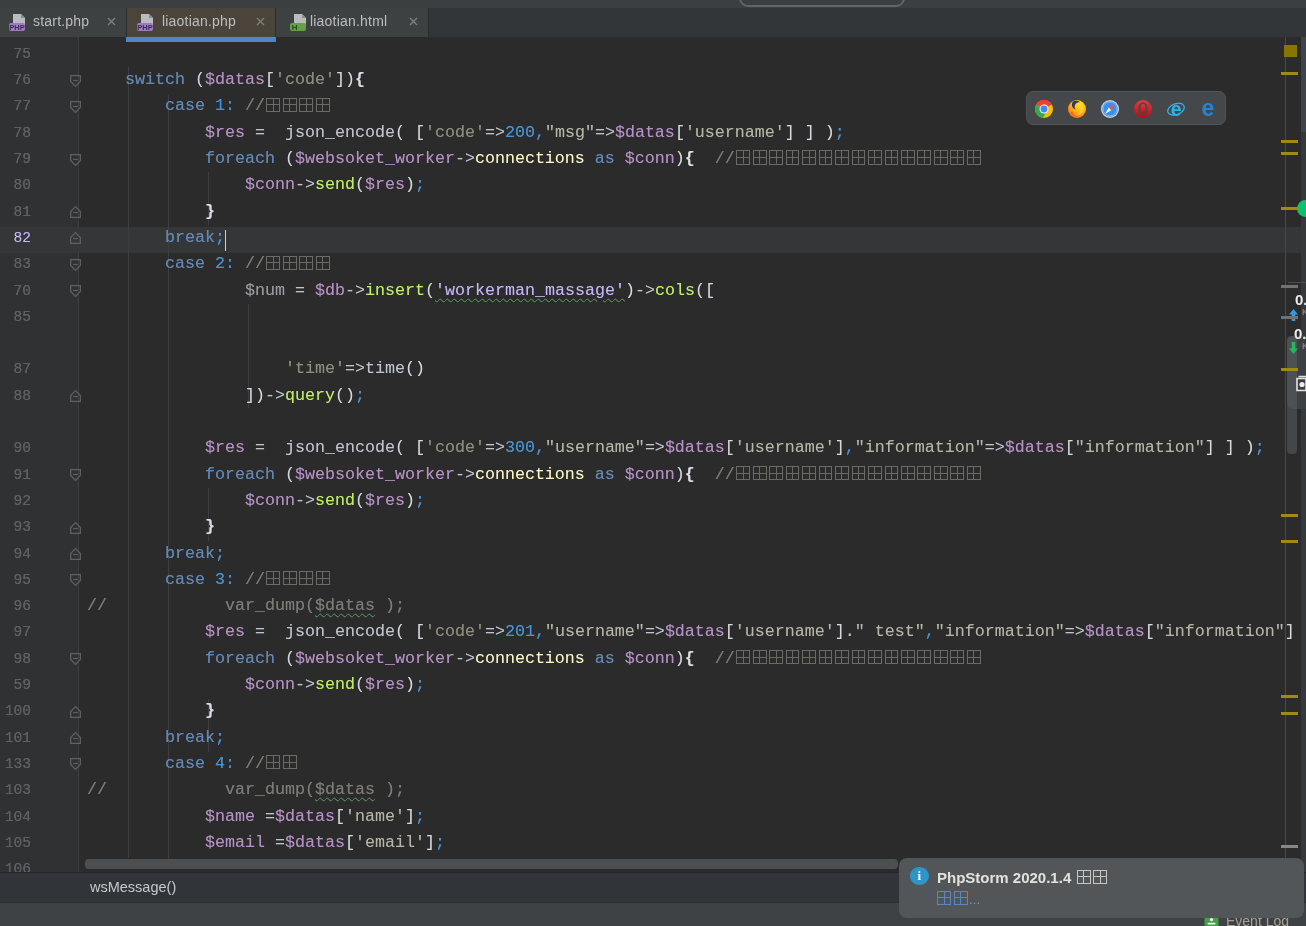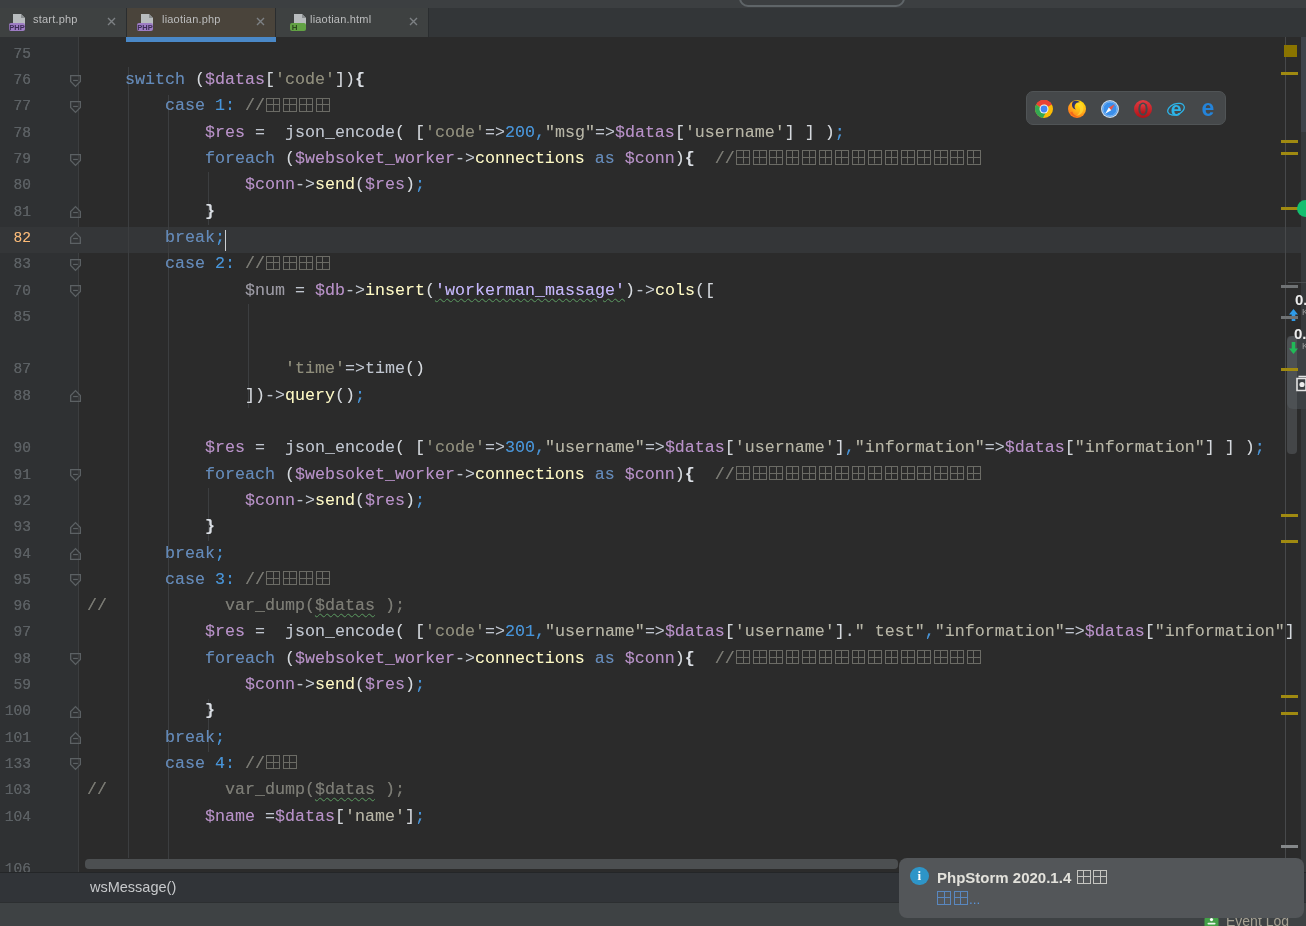"start.php" .tab .lbl { font-size: 11px -> 14px }
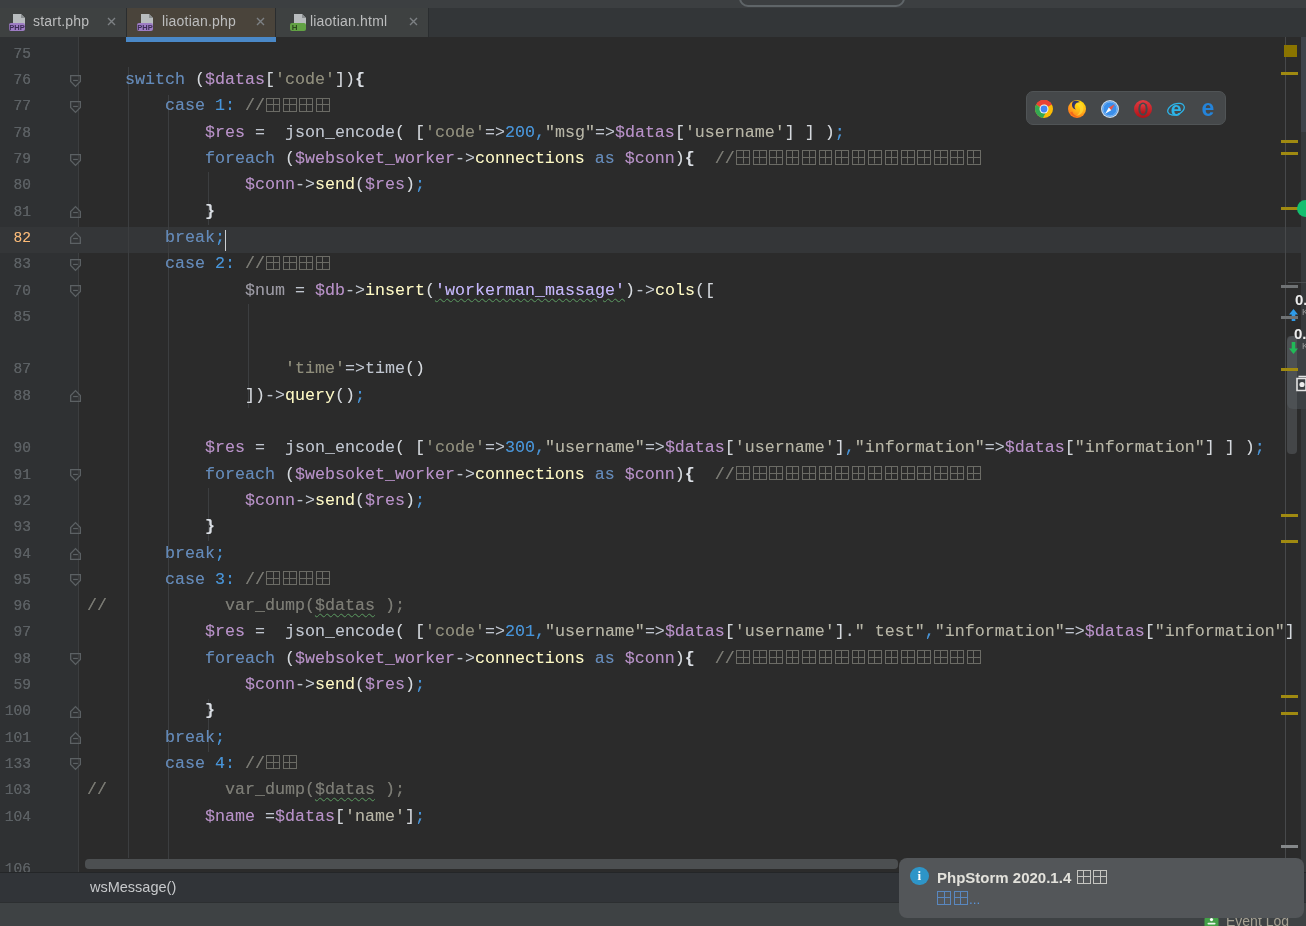"send" .m { color: #fef9c3 -> #bef264 }
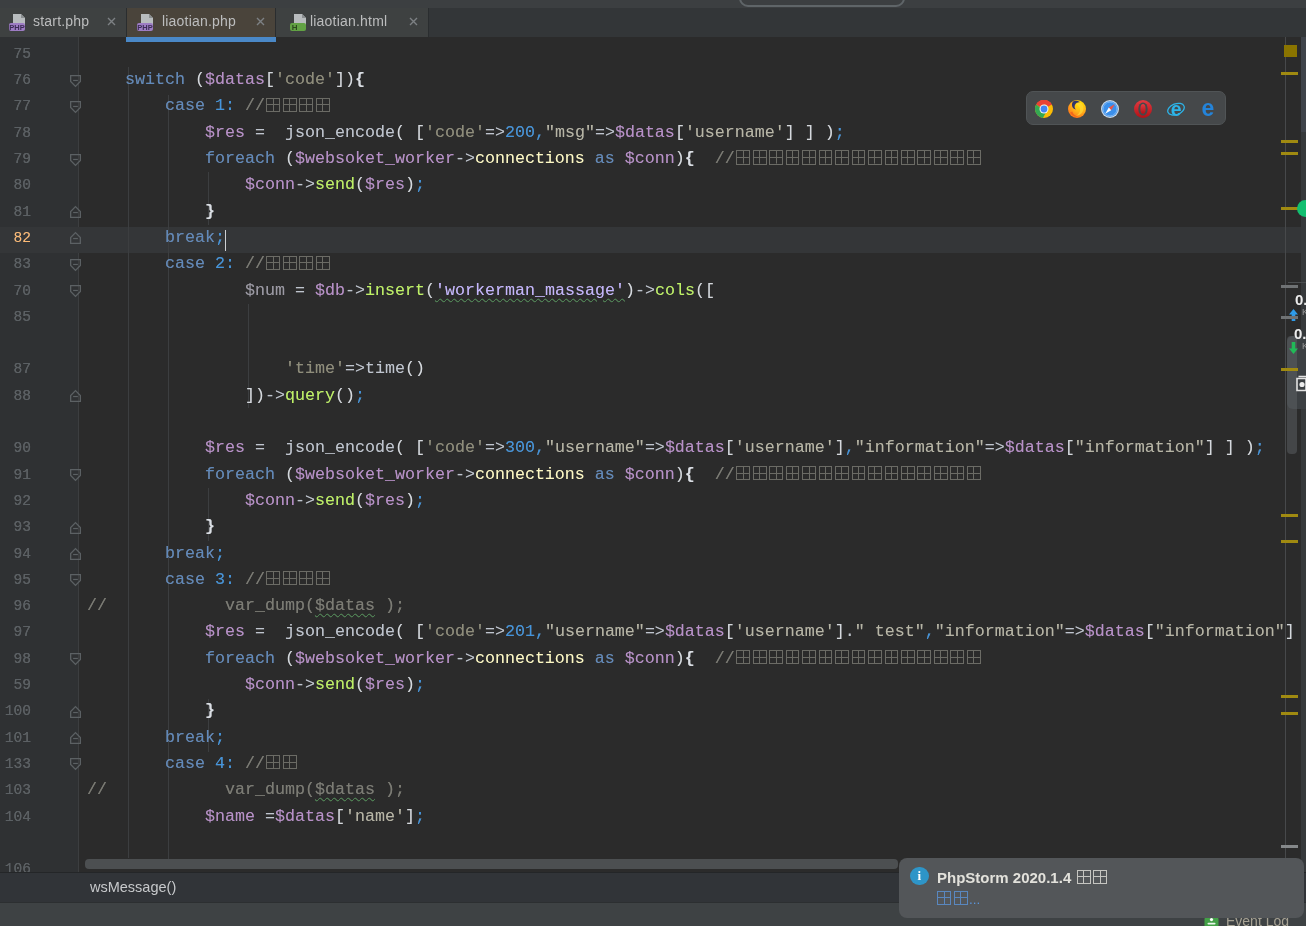"82" .num.on { color: #fdba74 -> #c4b5fd }
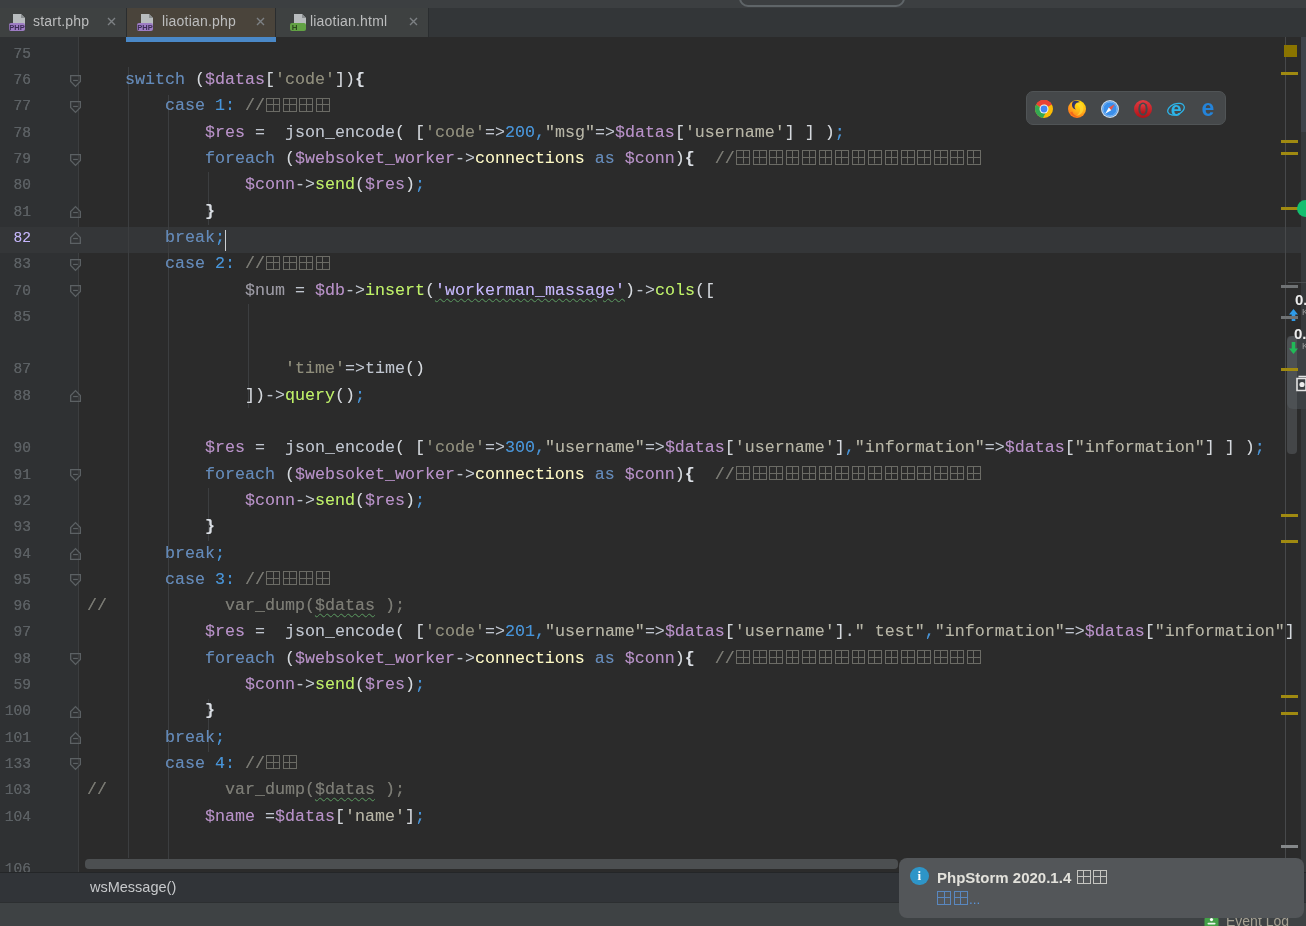"105" div.line { html: none -> <div><span>105</span><span><span>$email</span><span> =</span><span>$datas</span><span>[</span><span>'email'</span><span>]</span><span>;</span></span></div> }
